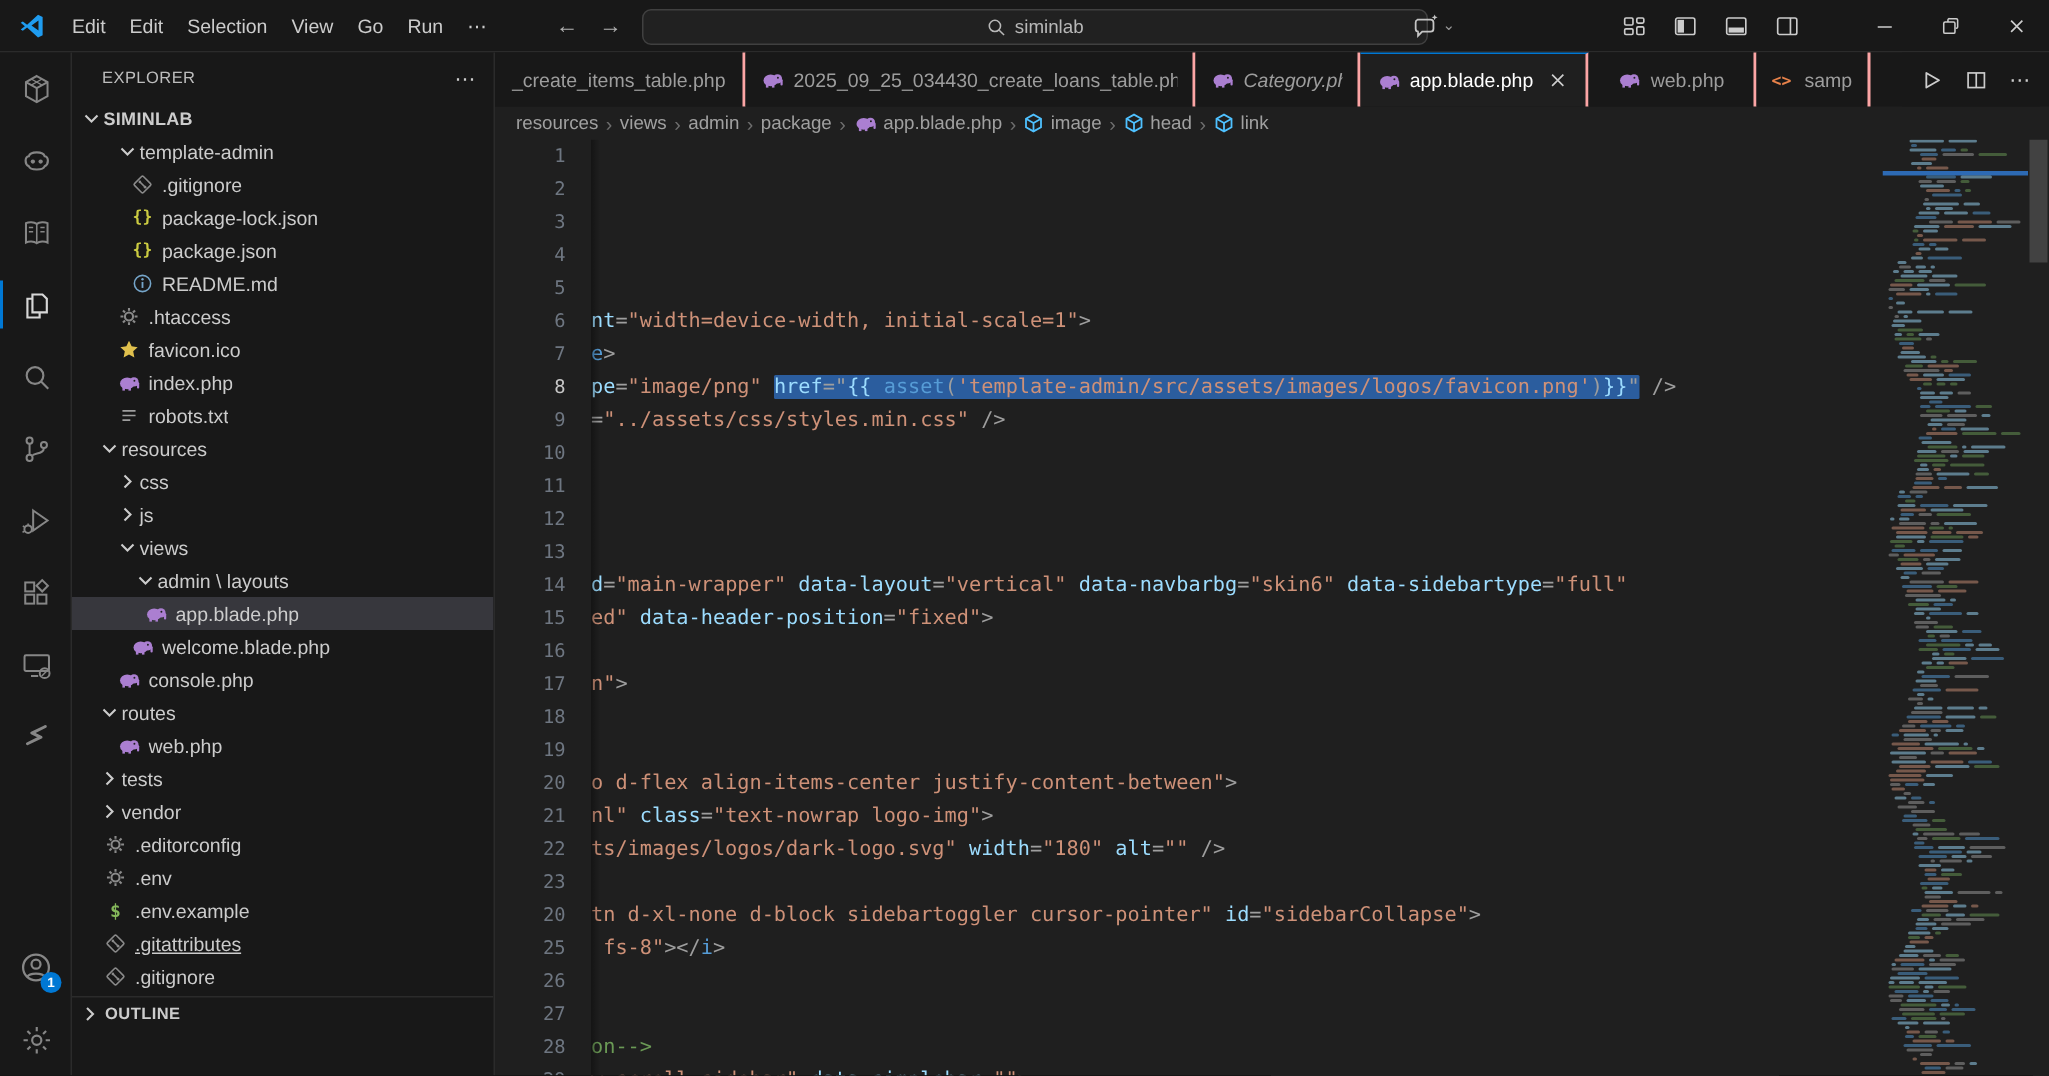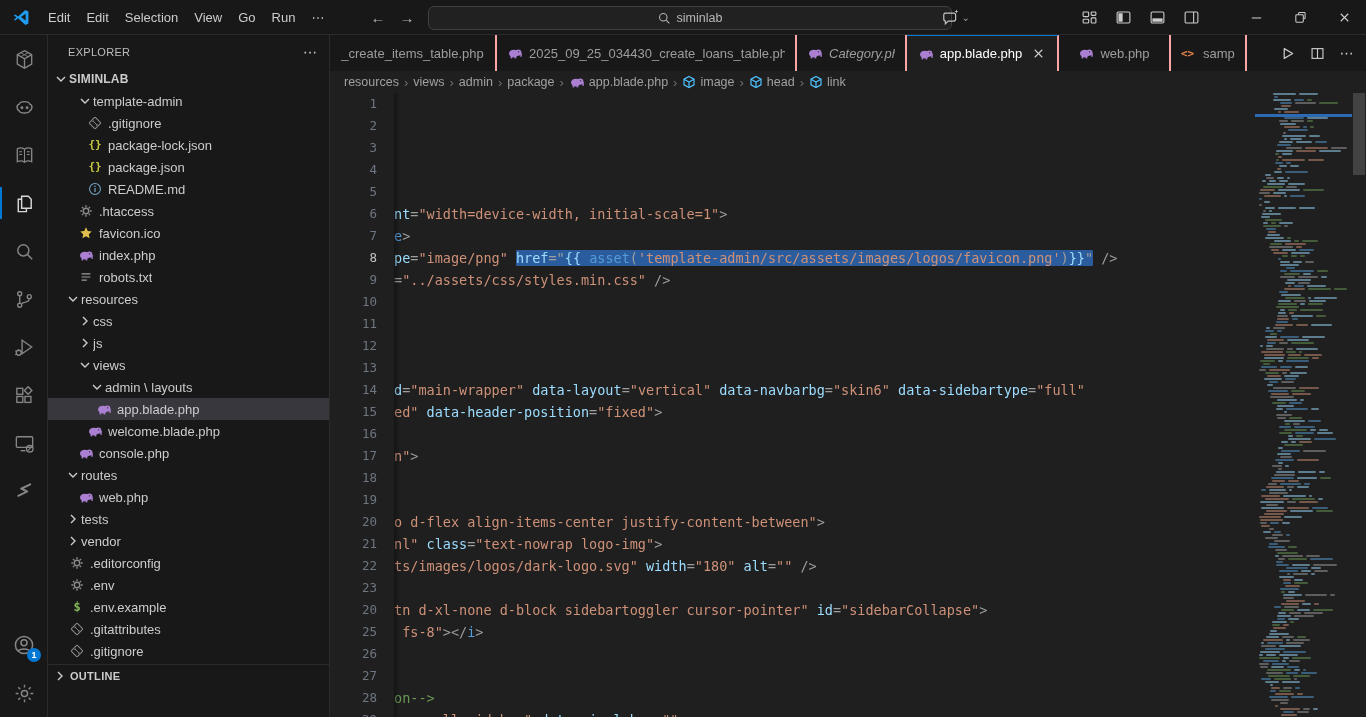".gitattributes" div.tree-row { text-decoration: none -> underline }
